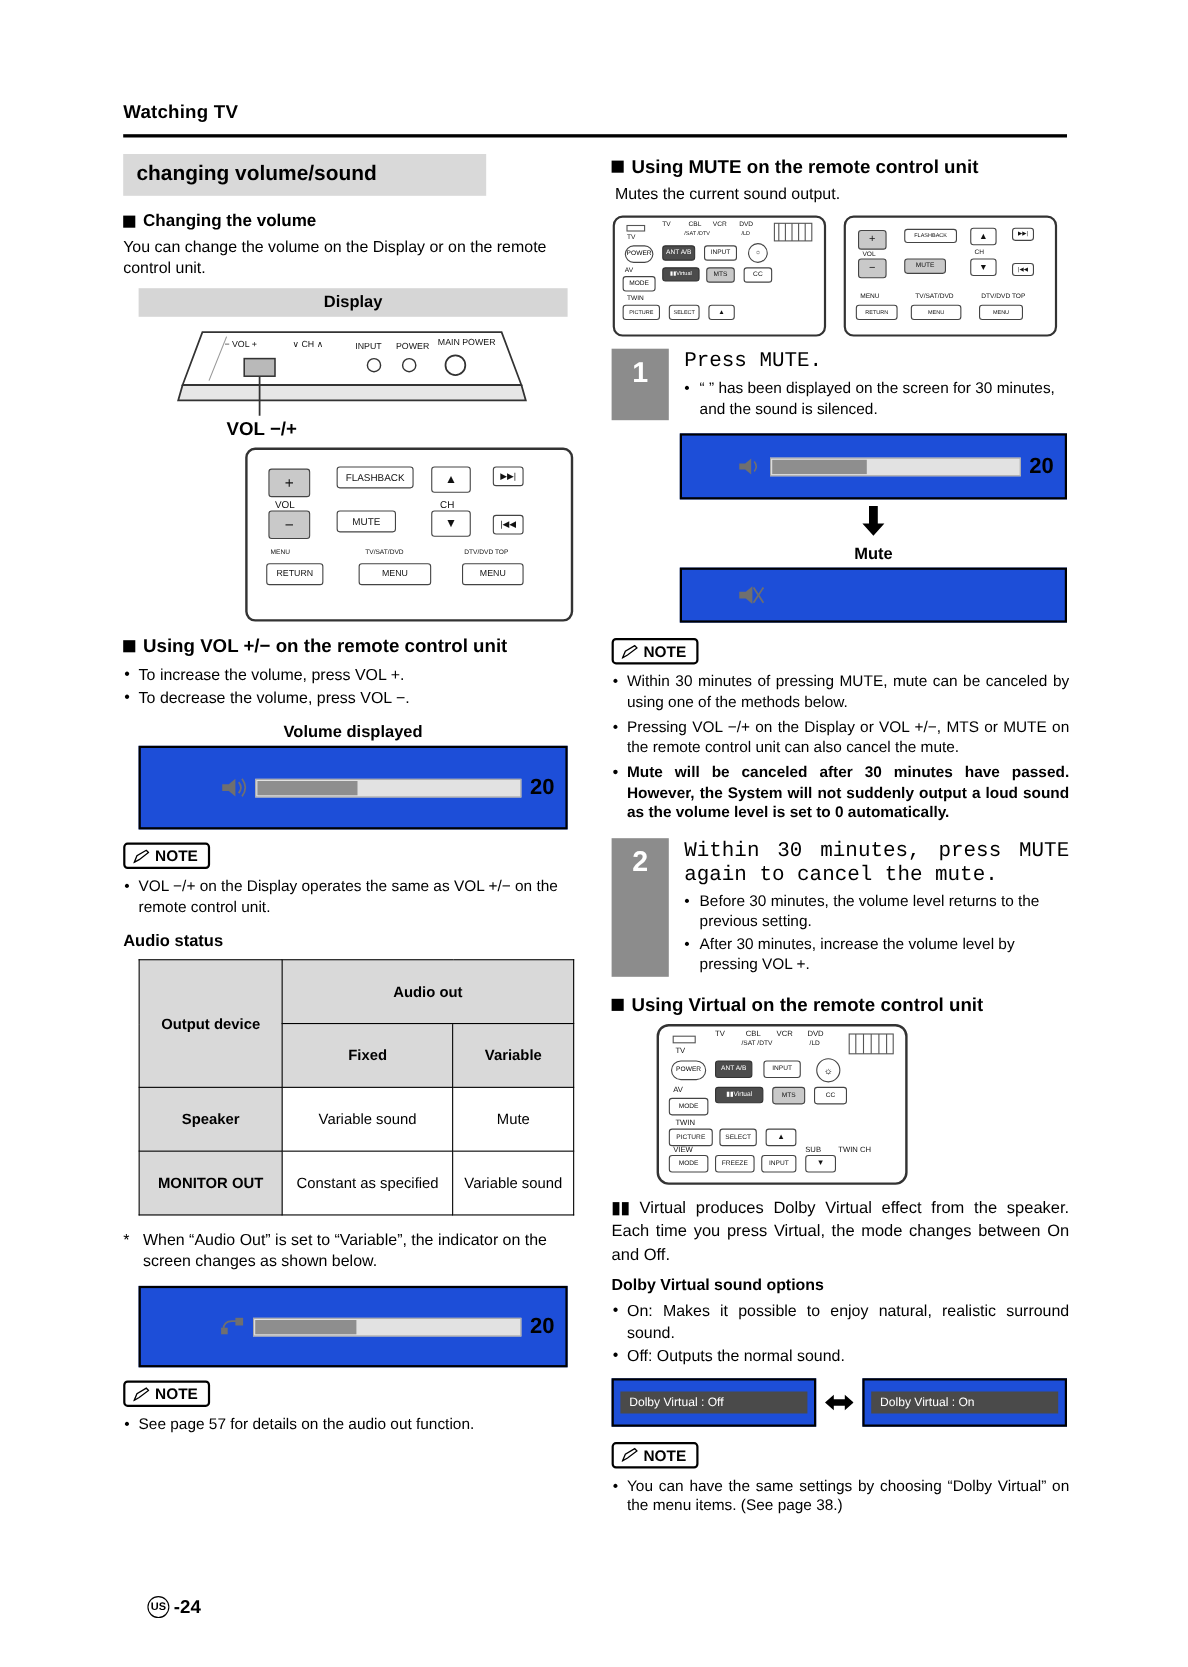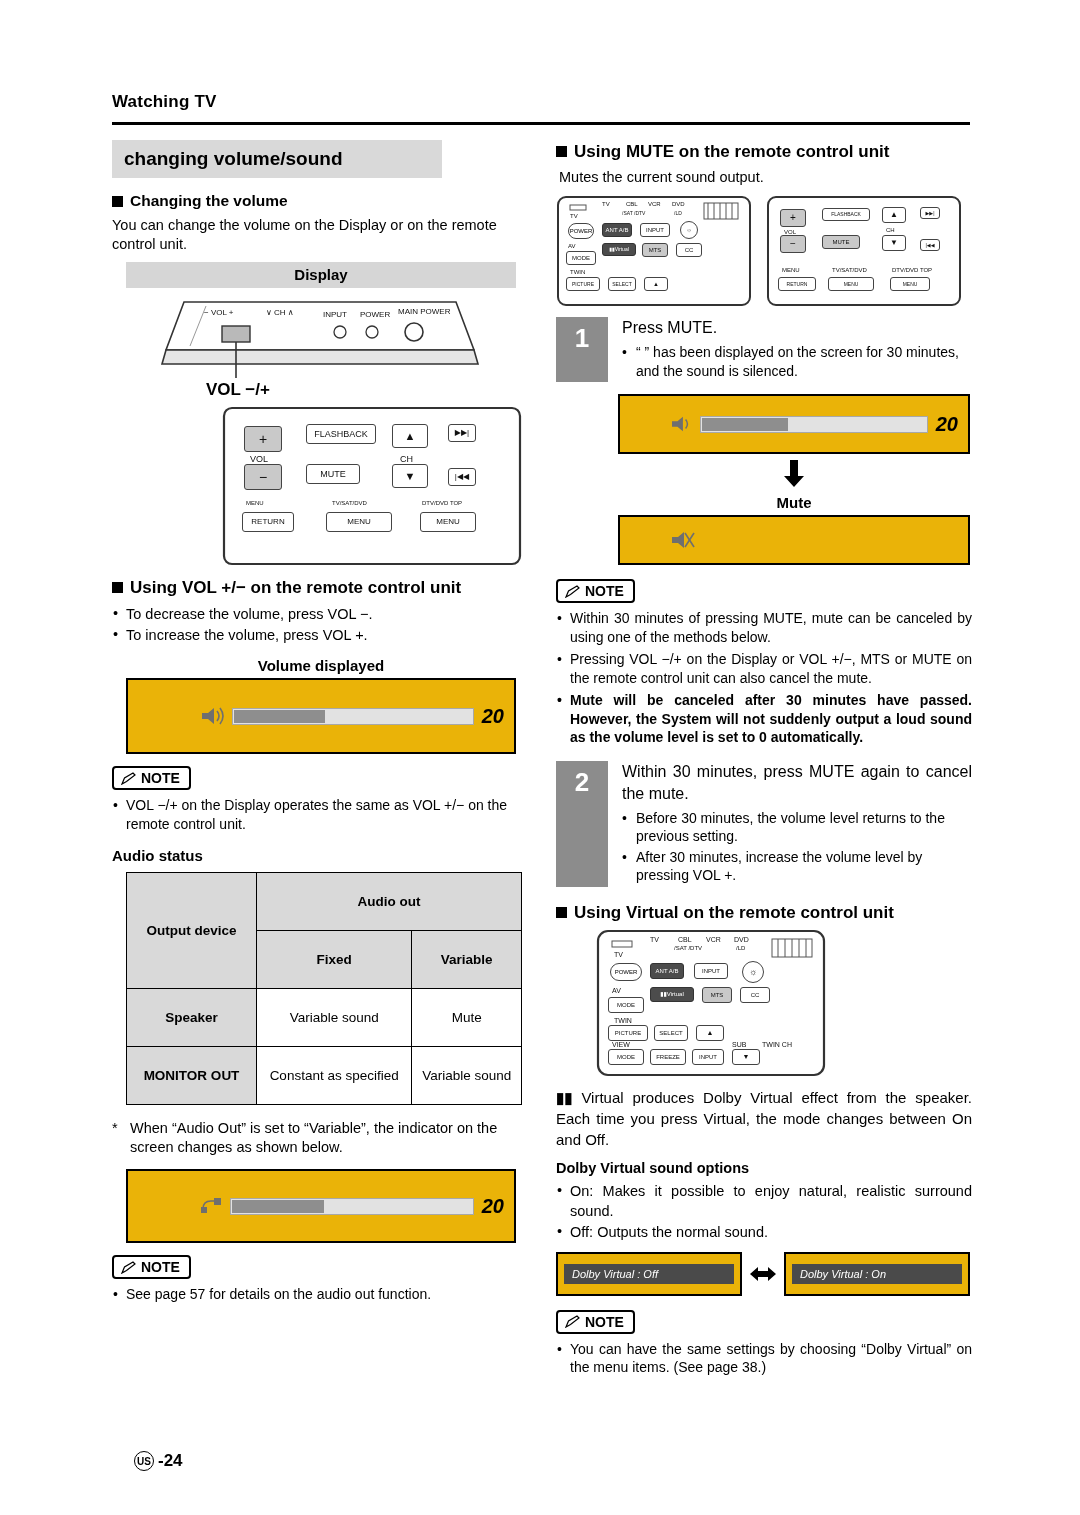"Press MUTE." .step-body .lead { font-family: none -> Liberation Mono, monospace; font-size: 16px -> 19px }
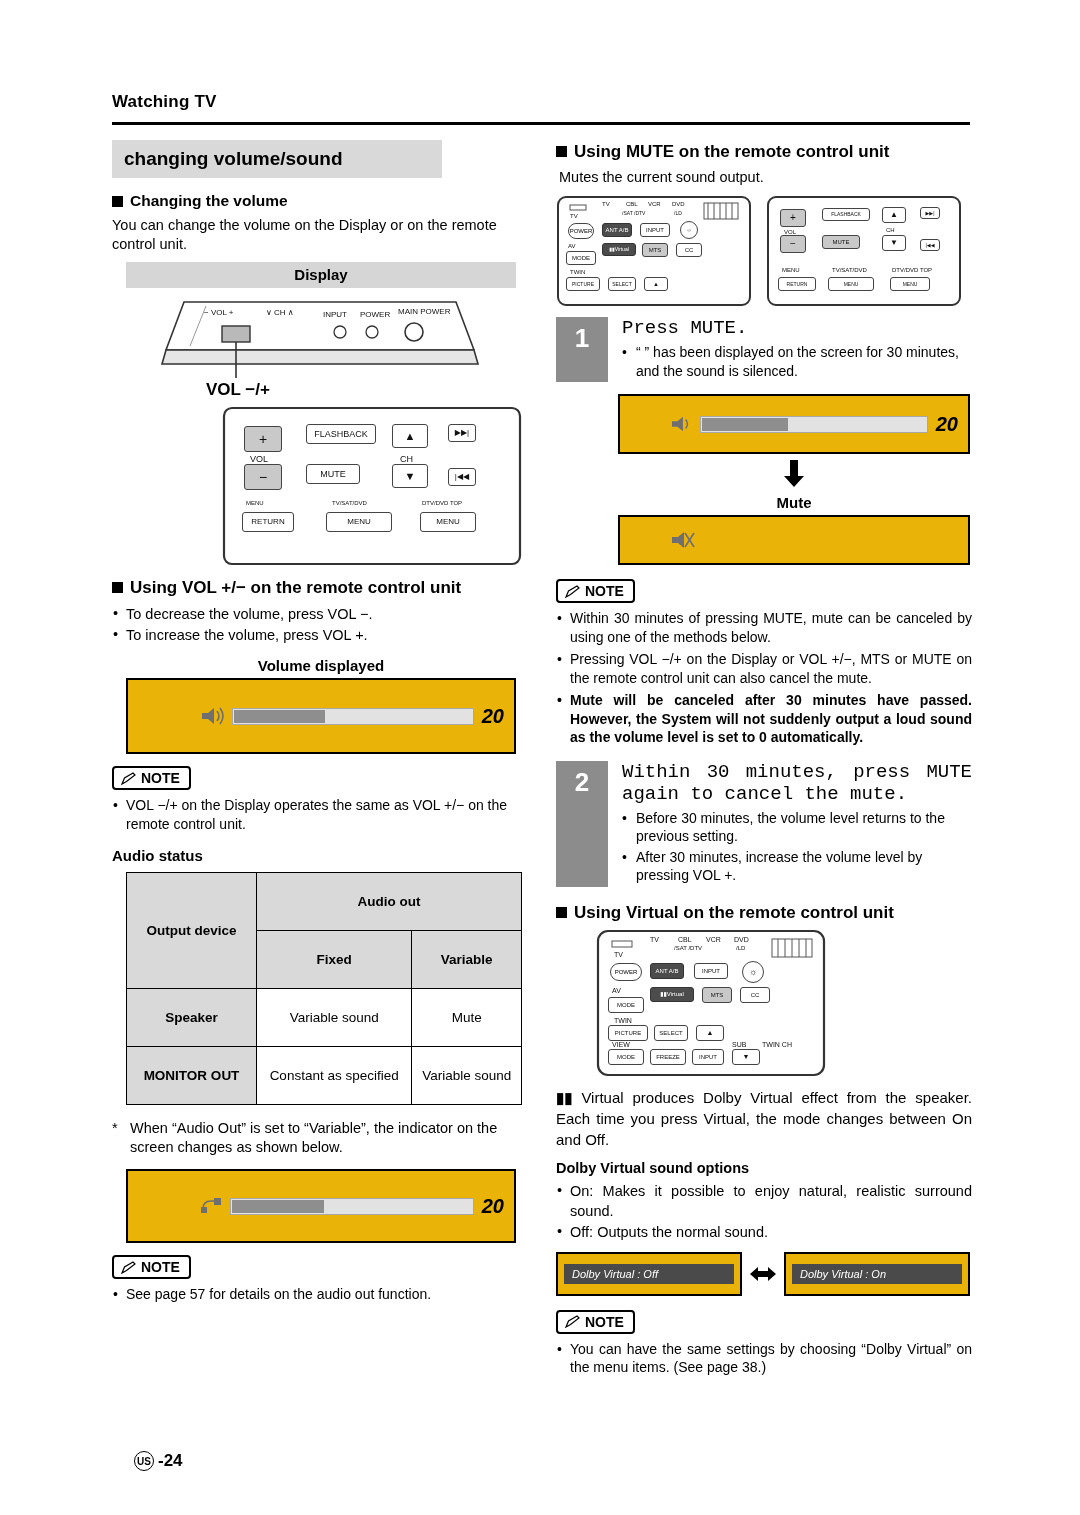"20" .osd { background: #eab308 -> #1d4ed8; font-style: italic -> none }
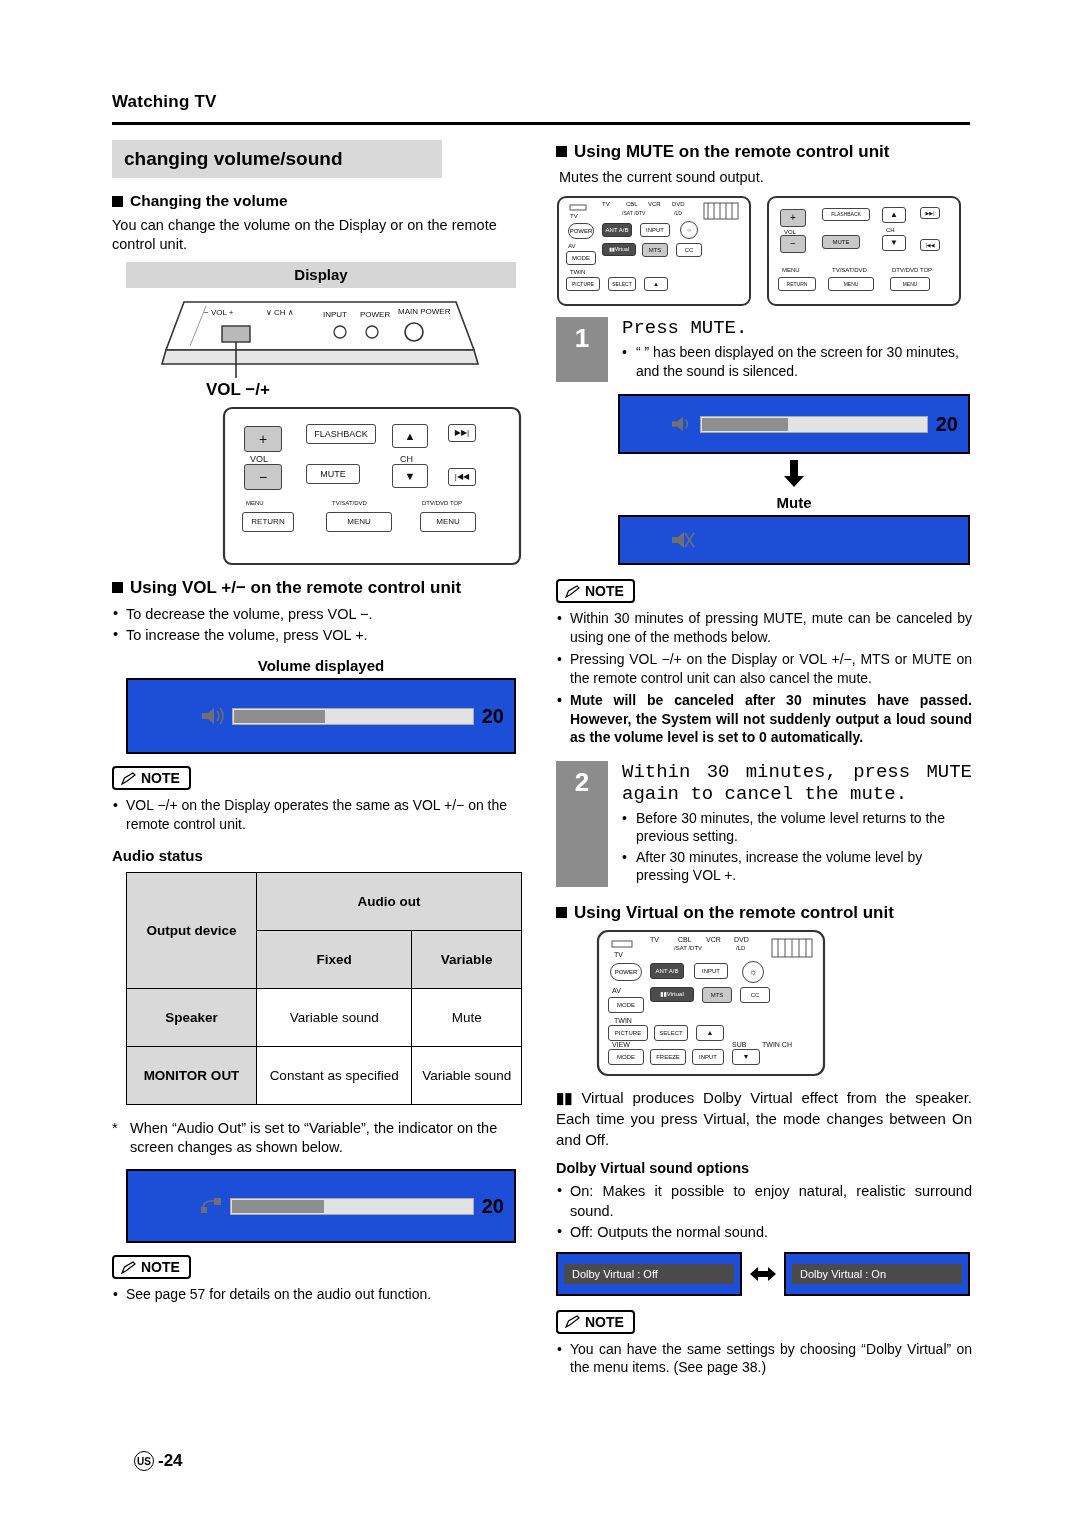"To decrease the volume, press" div { order: before "To increase the volume, press" -> after "To increase the volume, press" }
